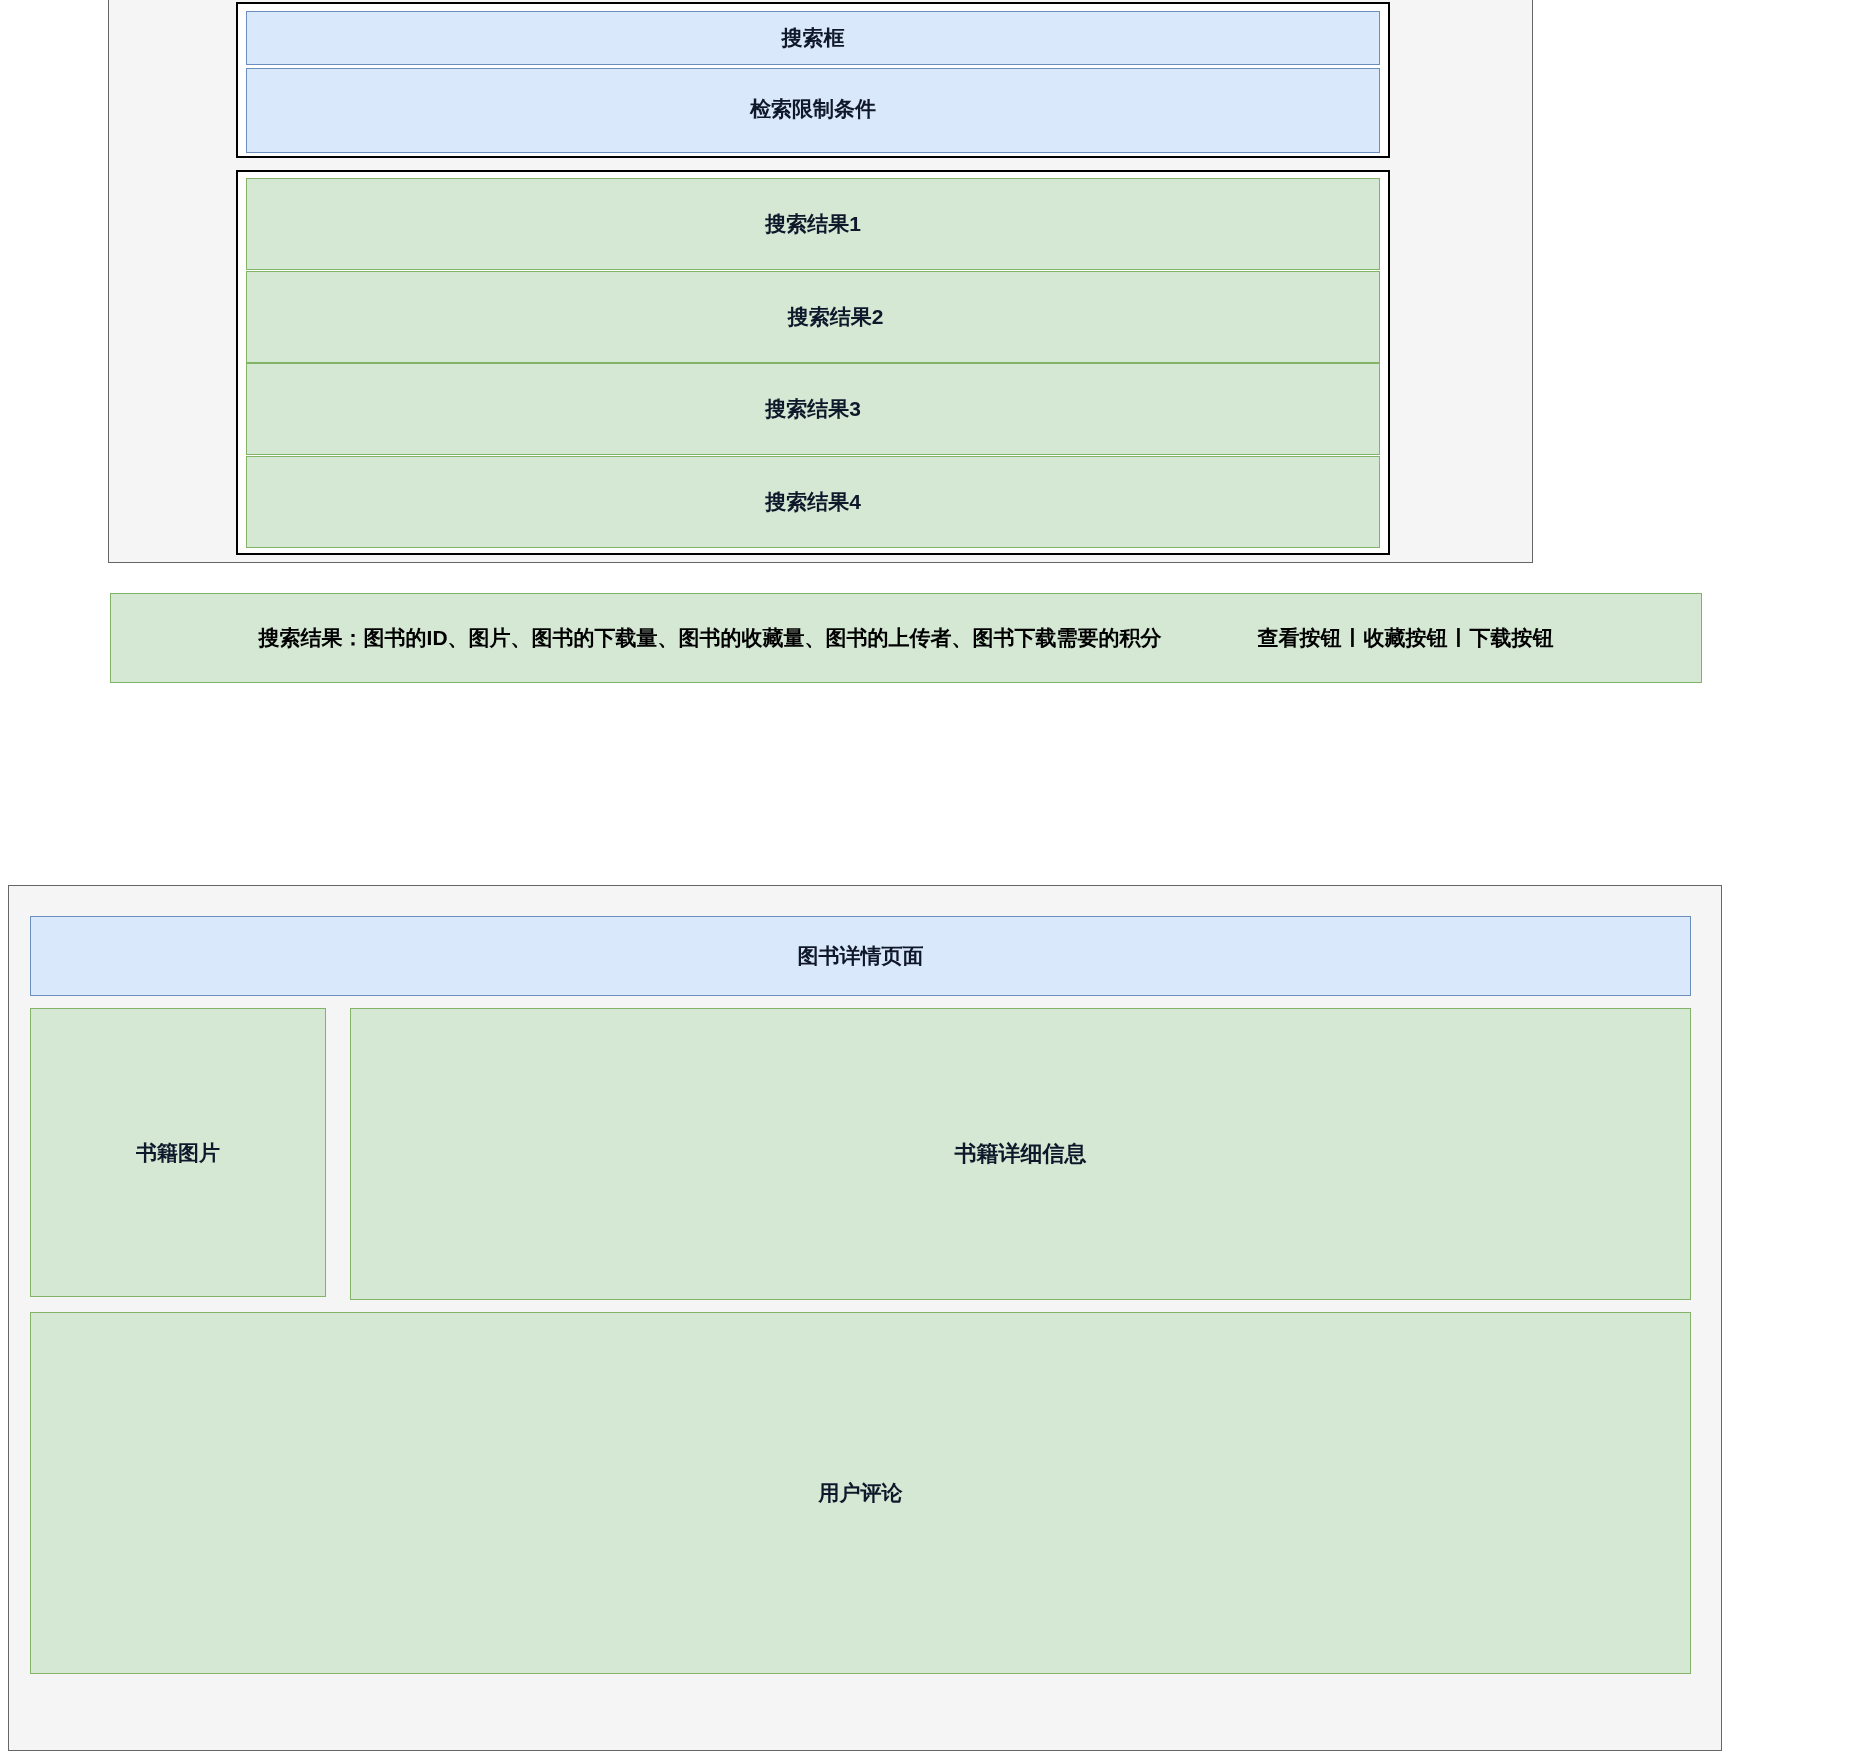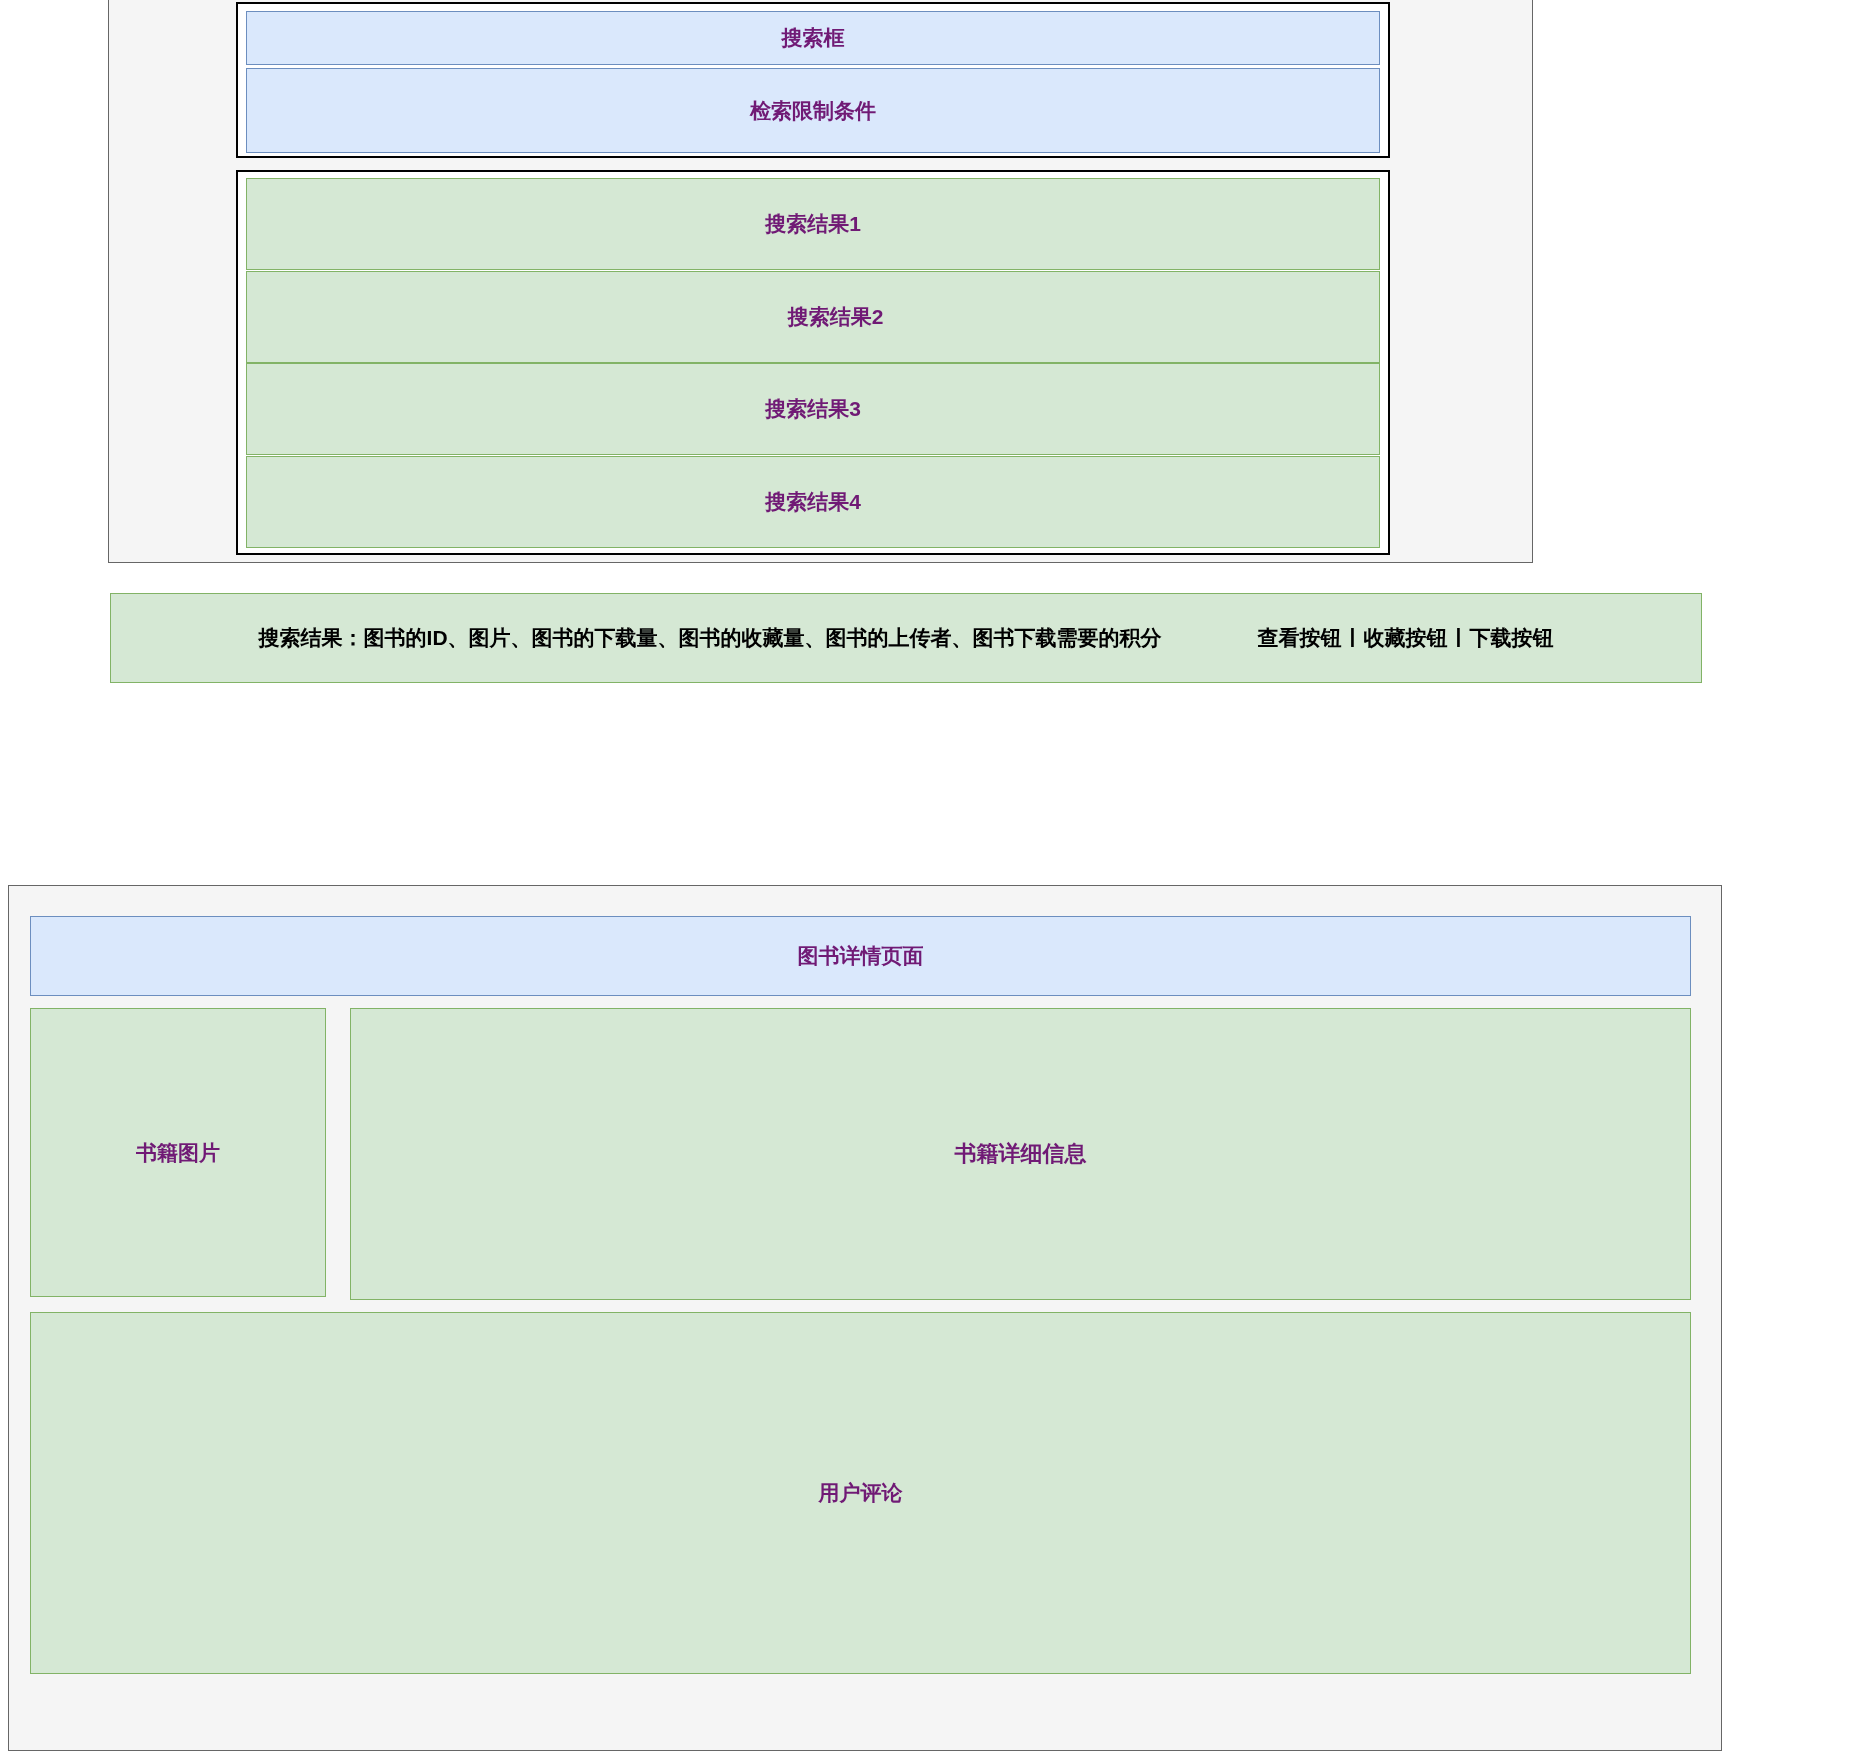"搜索框" .lbl { color: #701a75 -> #0f172a }
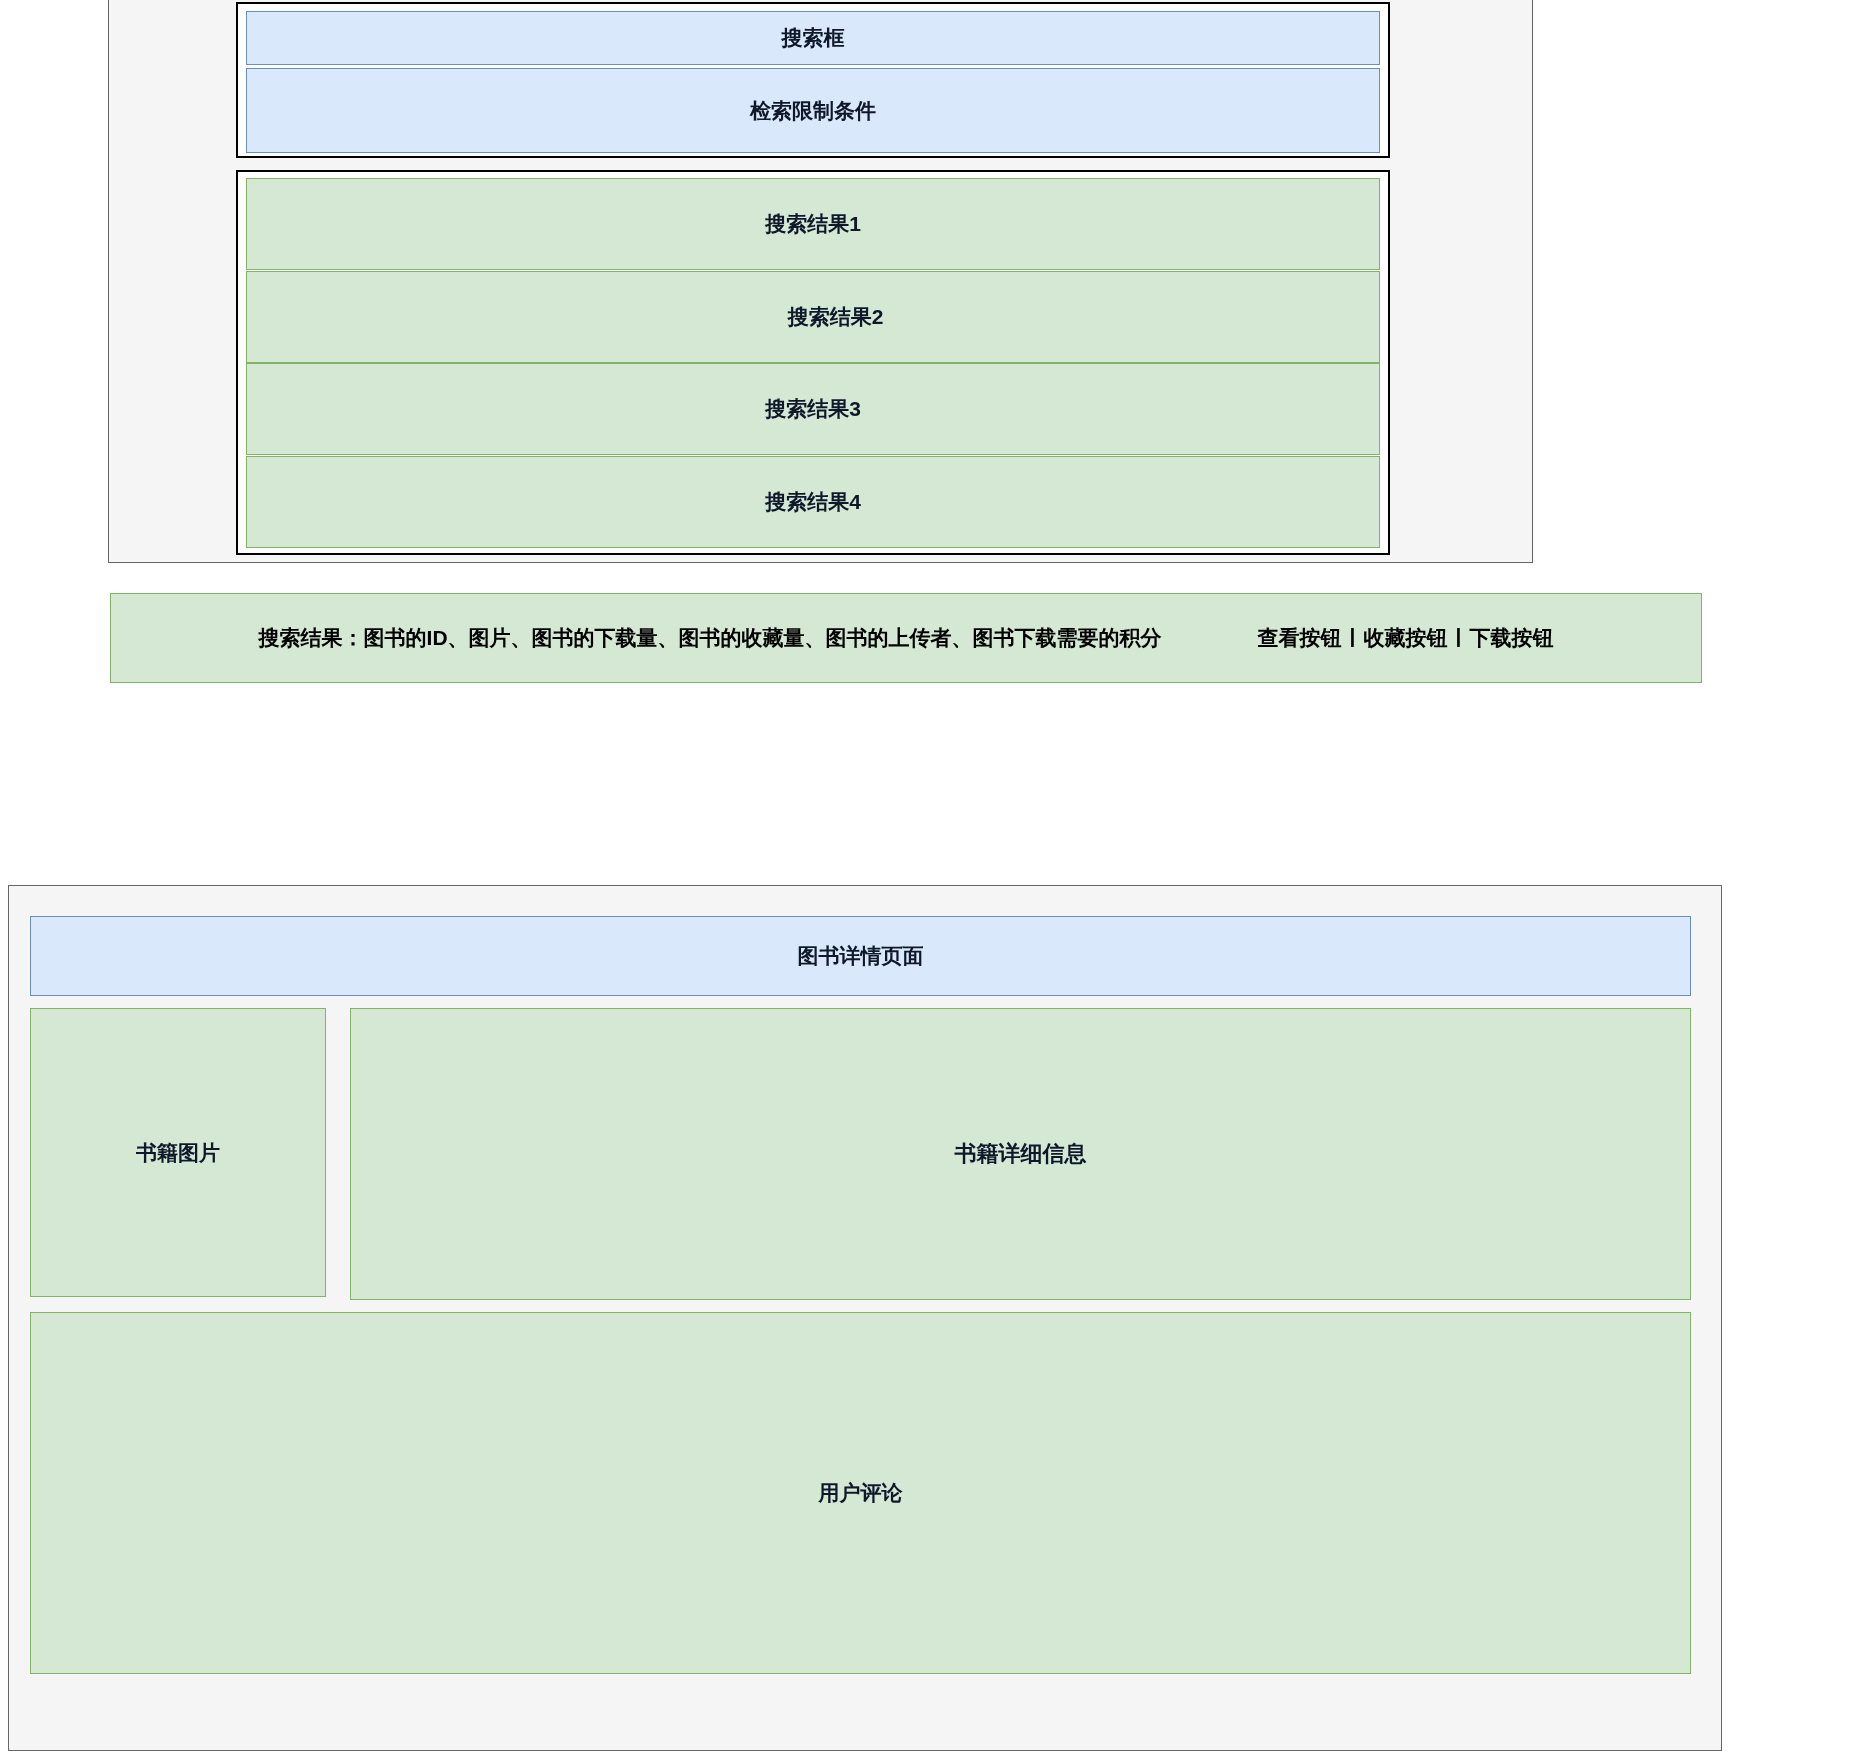"检索限制条件" #search-filters-field { font-family: none -> Liberation Mono, monospace }
